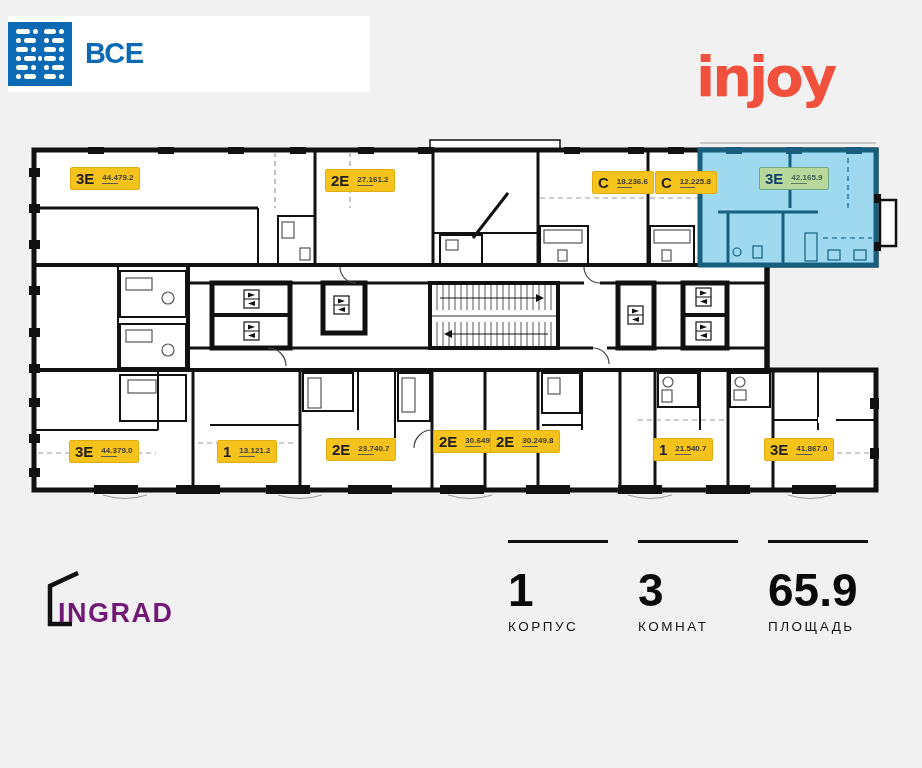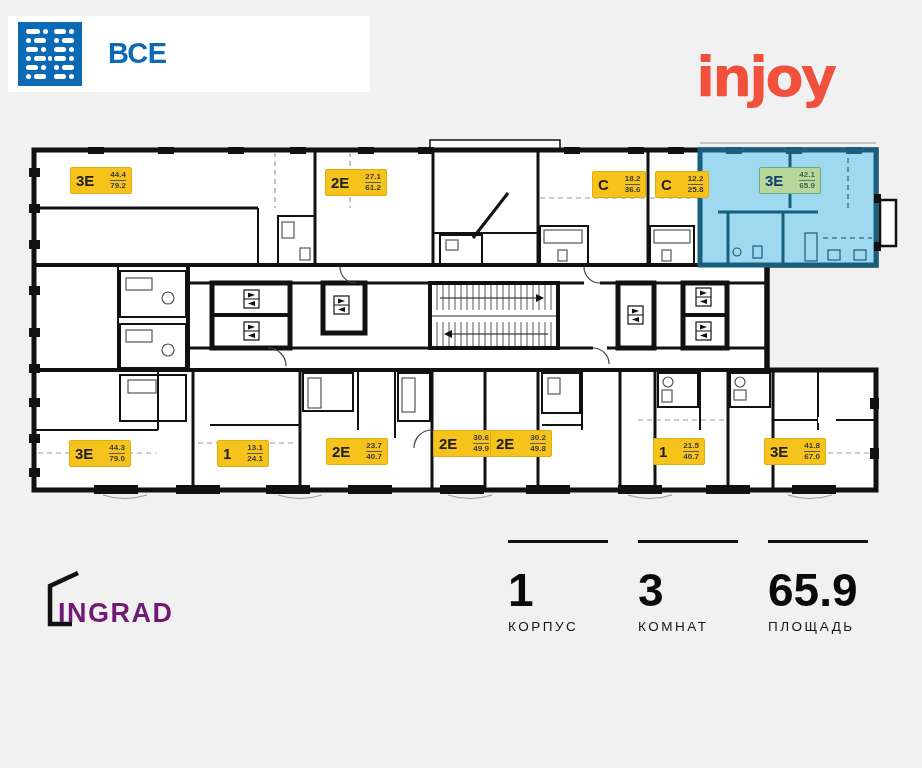"ВСЕ" .brand { gap: 26px -> 13px; padding-left: 10px -> 0 }
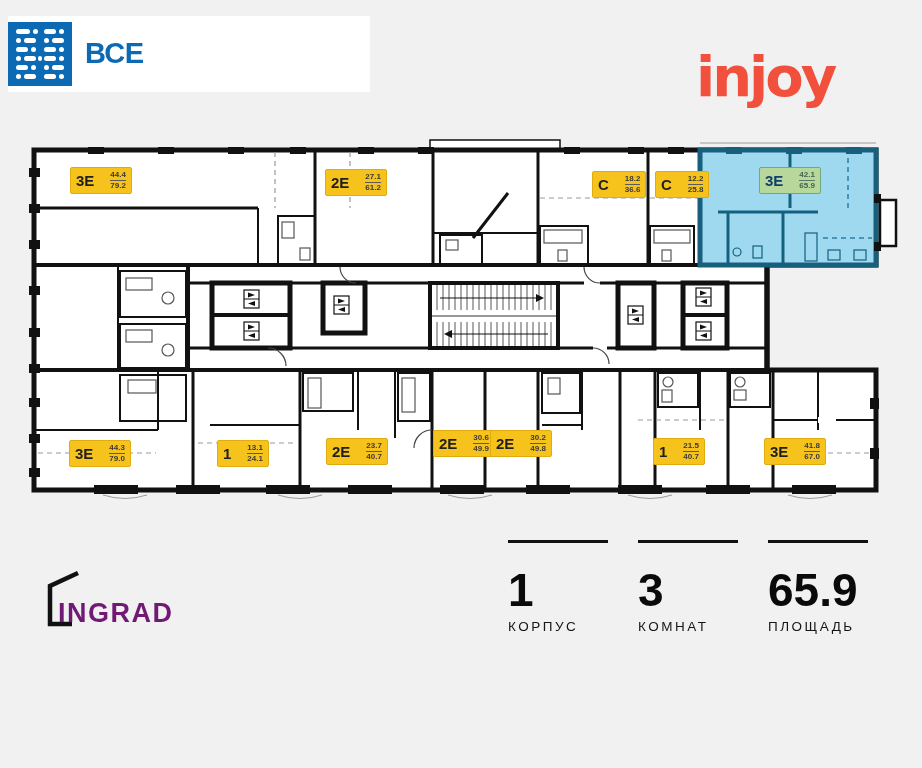"3Е" .badge { gap: 16px -> 8px }
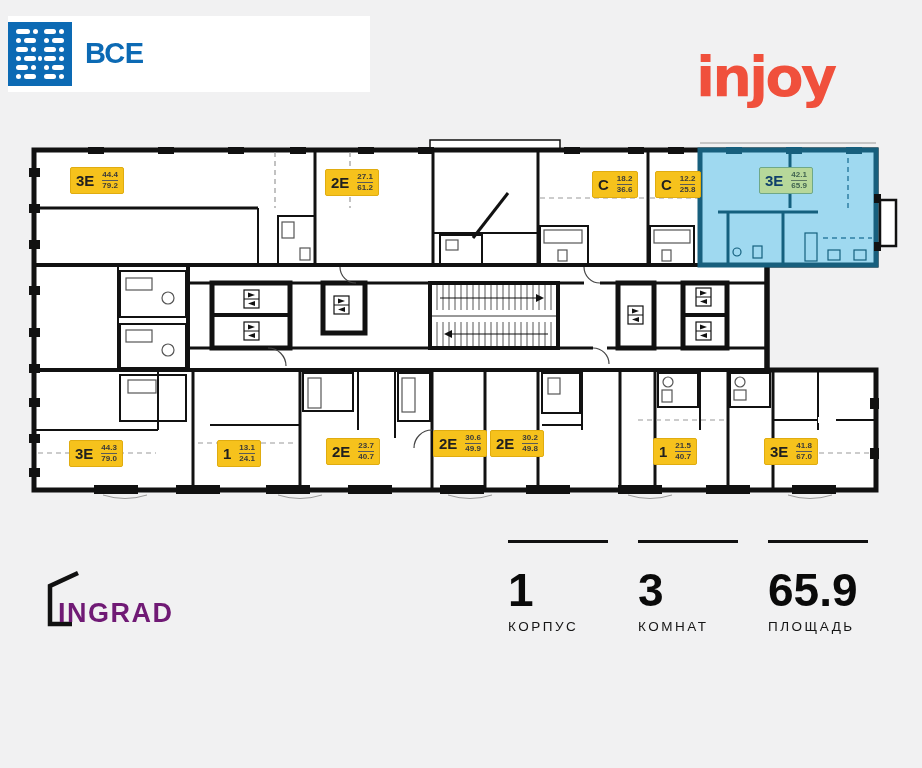"44.4" .badge .ba { flex-direction: column -> row }
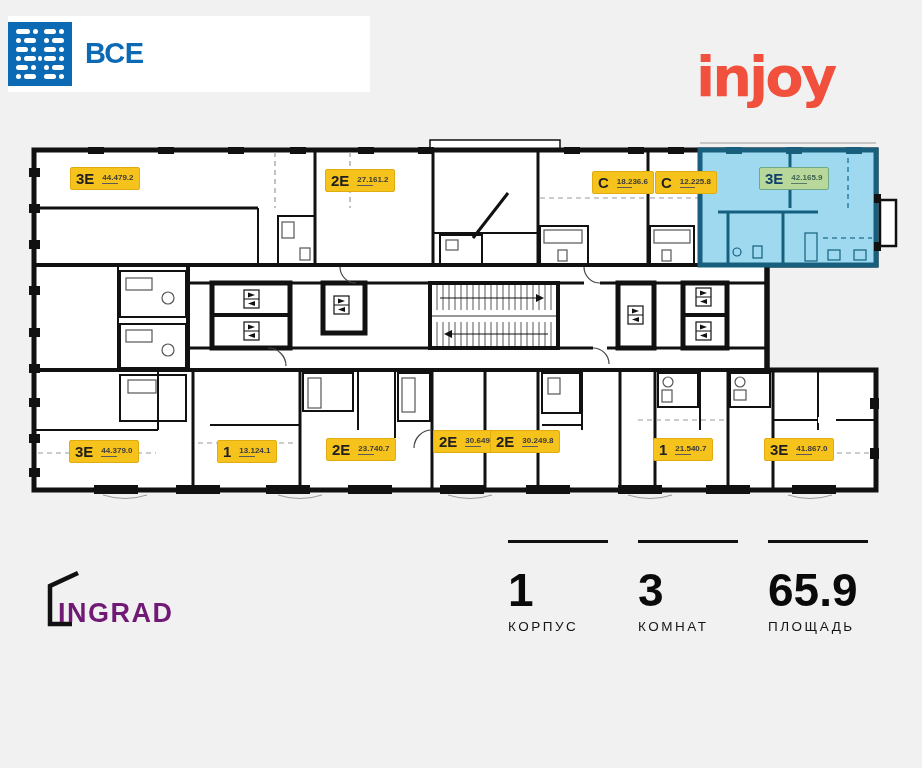"24.1" span.a2 { text: 24.1 -> 21.2 }
